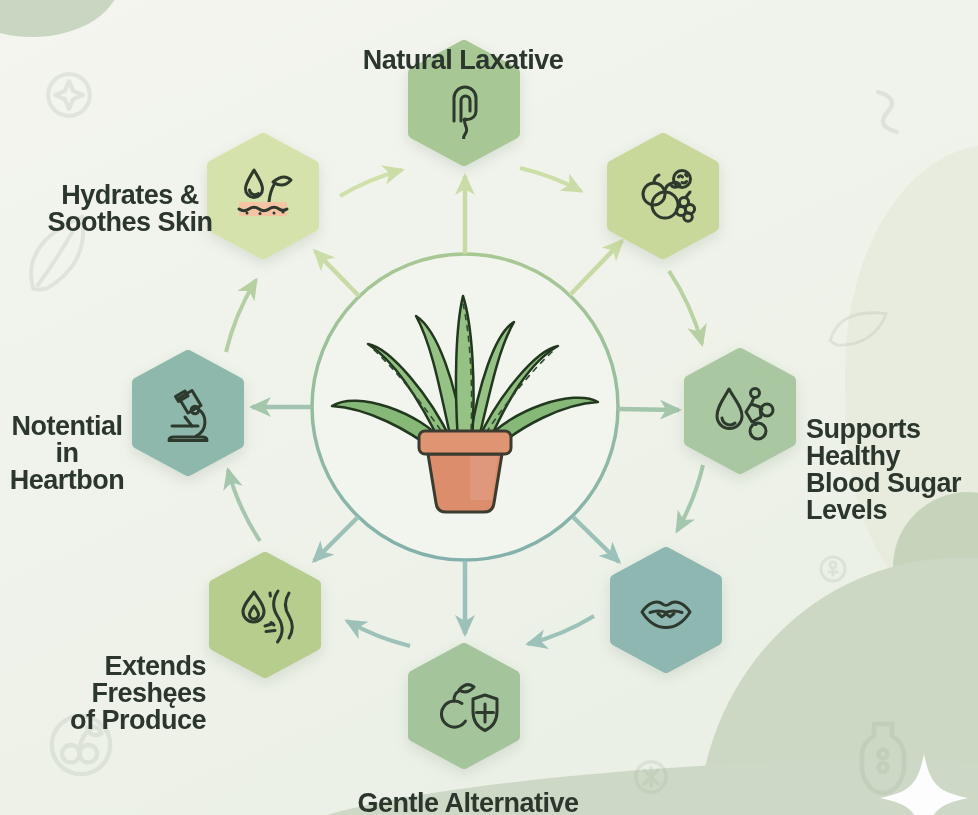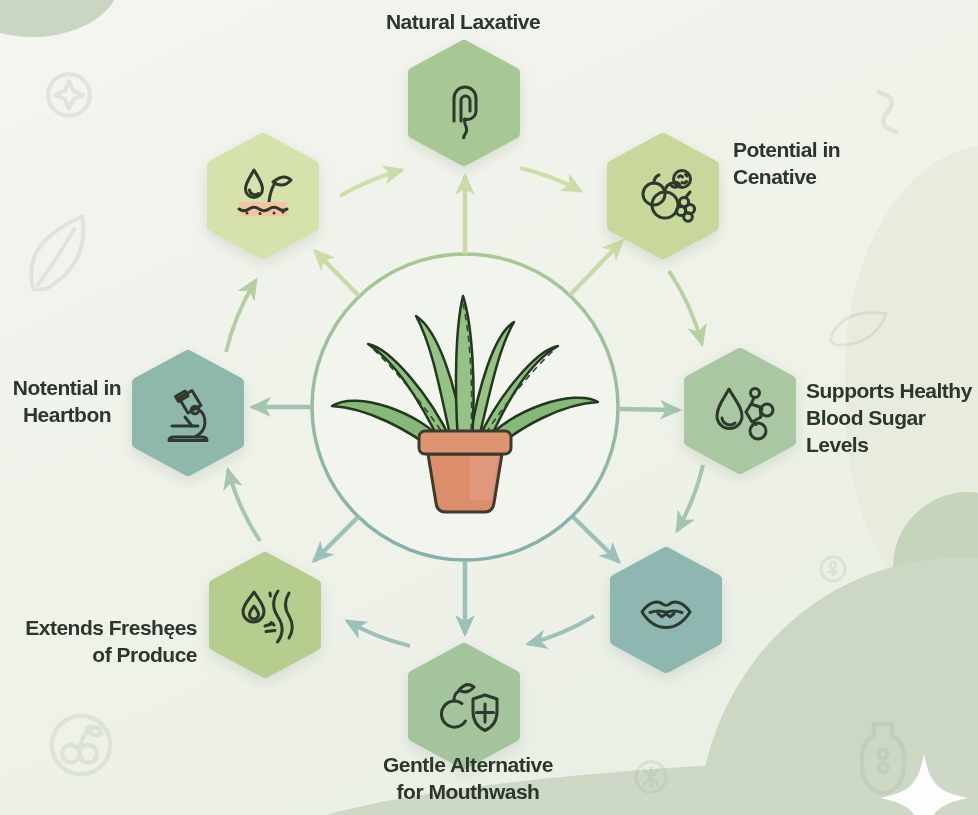"Natural Laxative" .label { font-size: 21px -> 27px; margin-top: none -> 39px }
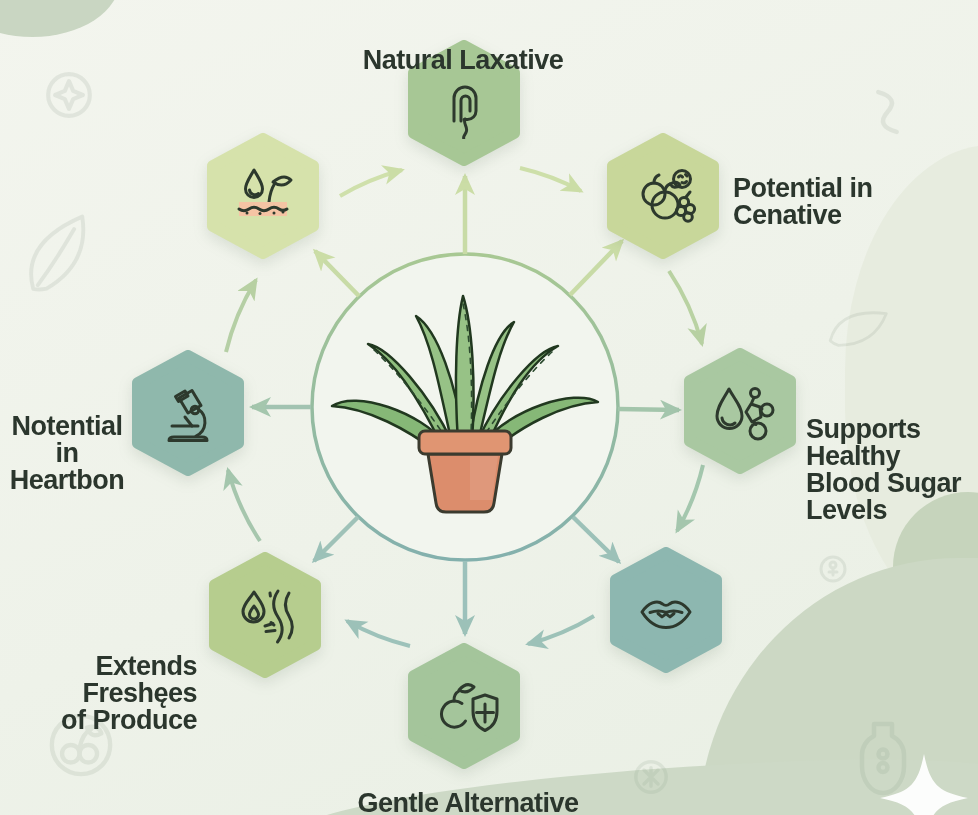"Hydrates &" div.label { html: none -> <div>Hydrates &amp; Soothes Skin</div> }
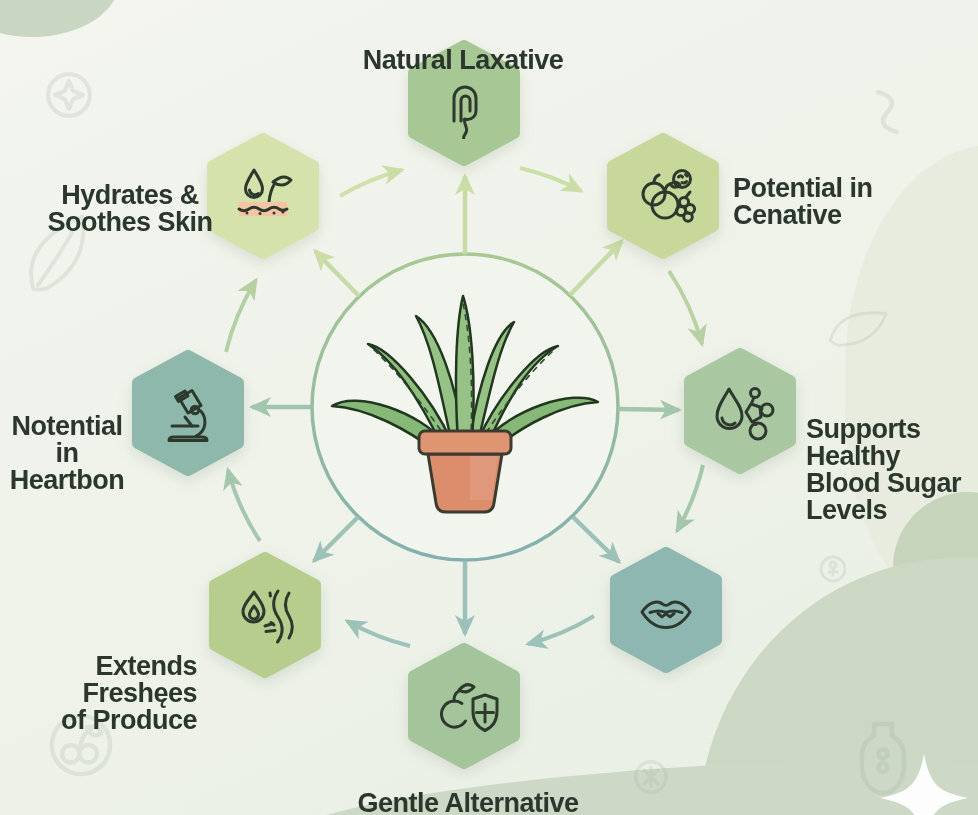"Potential in" div.label { html: <div>Potential in Cenative</div> -> none }
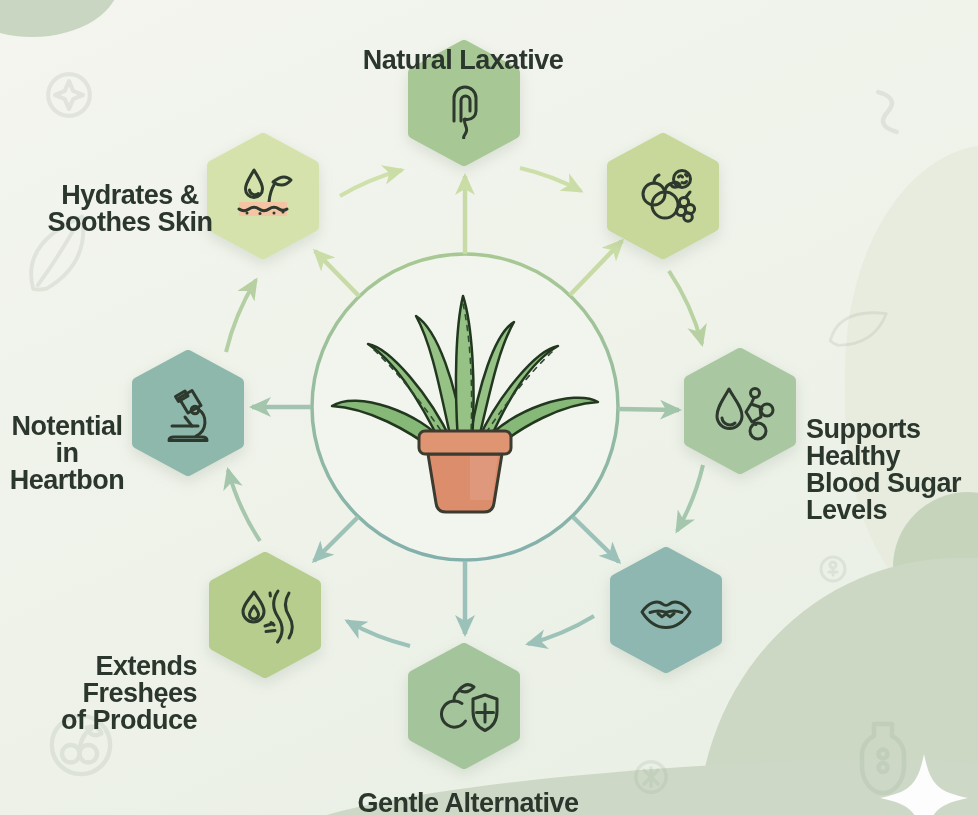"Extends Freshęes" div.label { left: 15px -> 24px }
